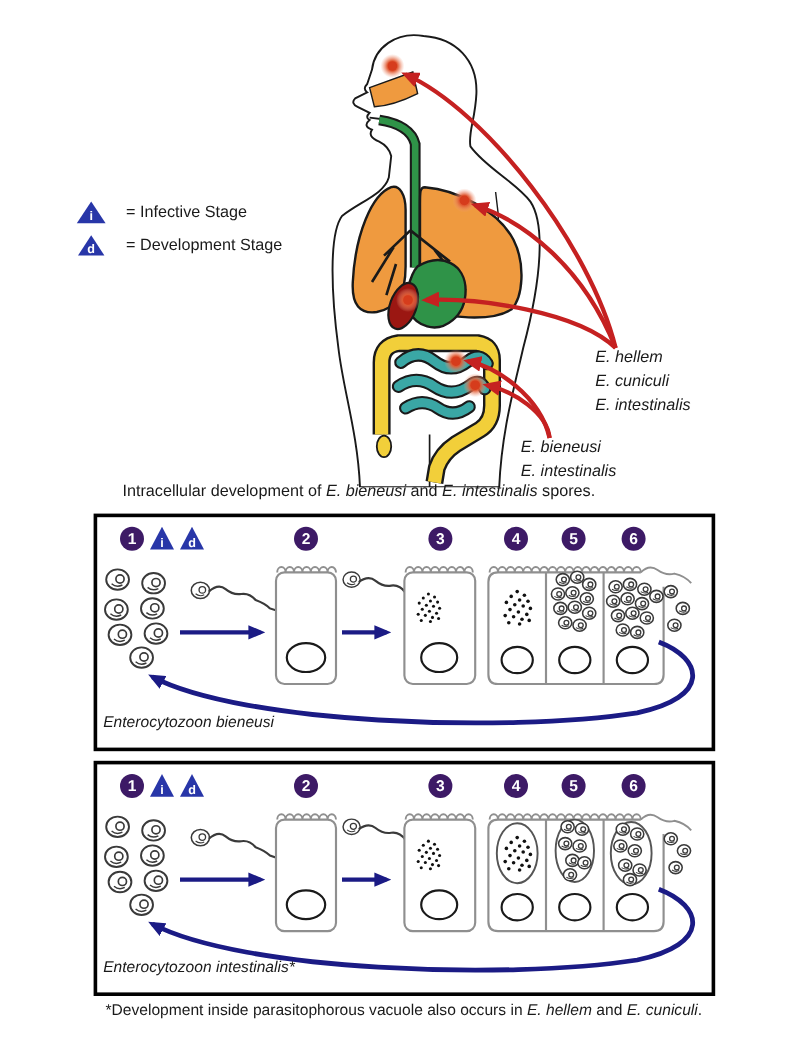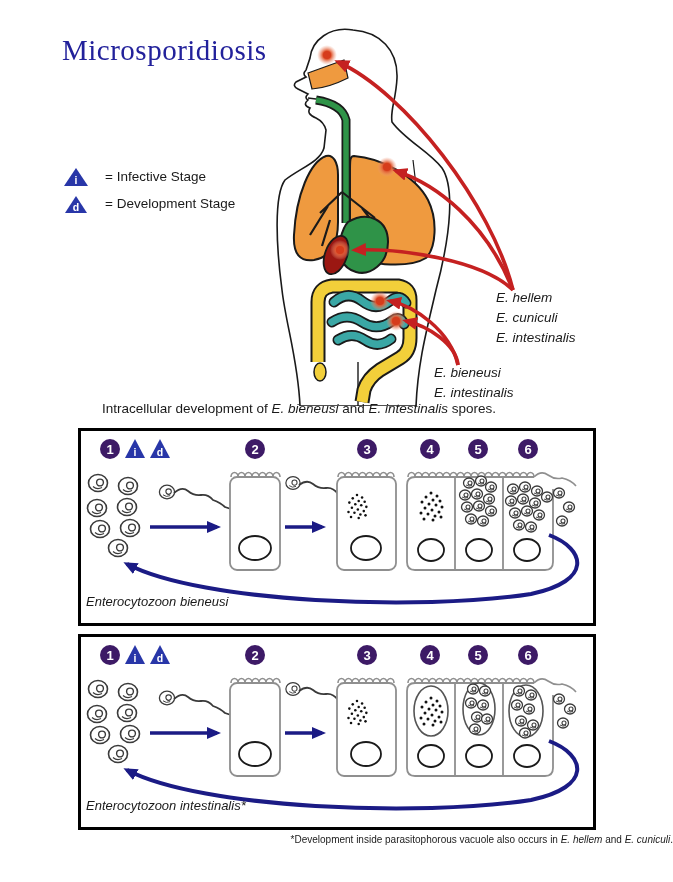"Microsporidiosis" div.title { html: <div>Microsporidiosis</div> -> none }
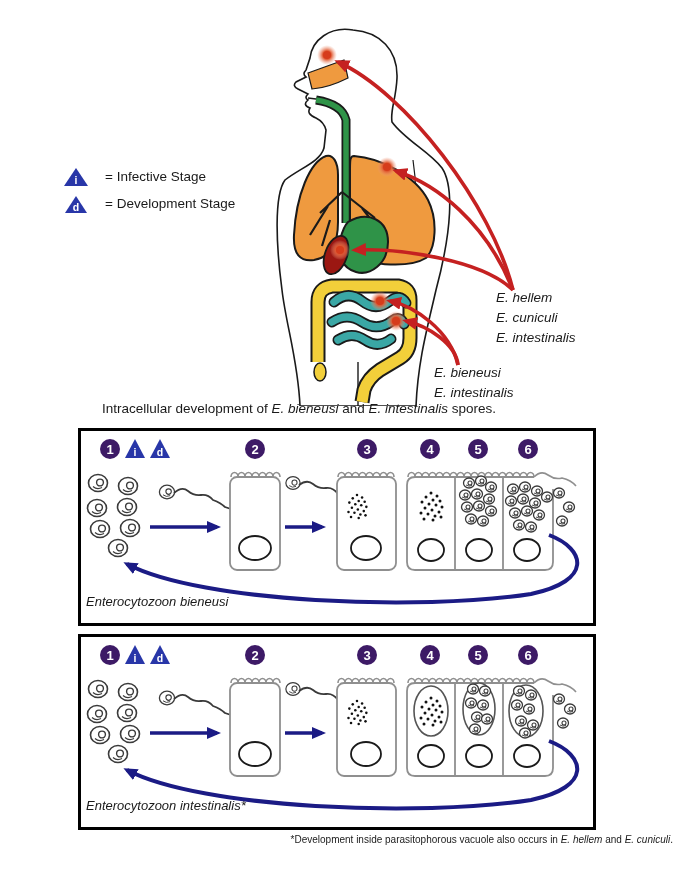"*Development inside parasitophorous" .footnote { font-size: 10px -> 13px; text-align: right -> center }
